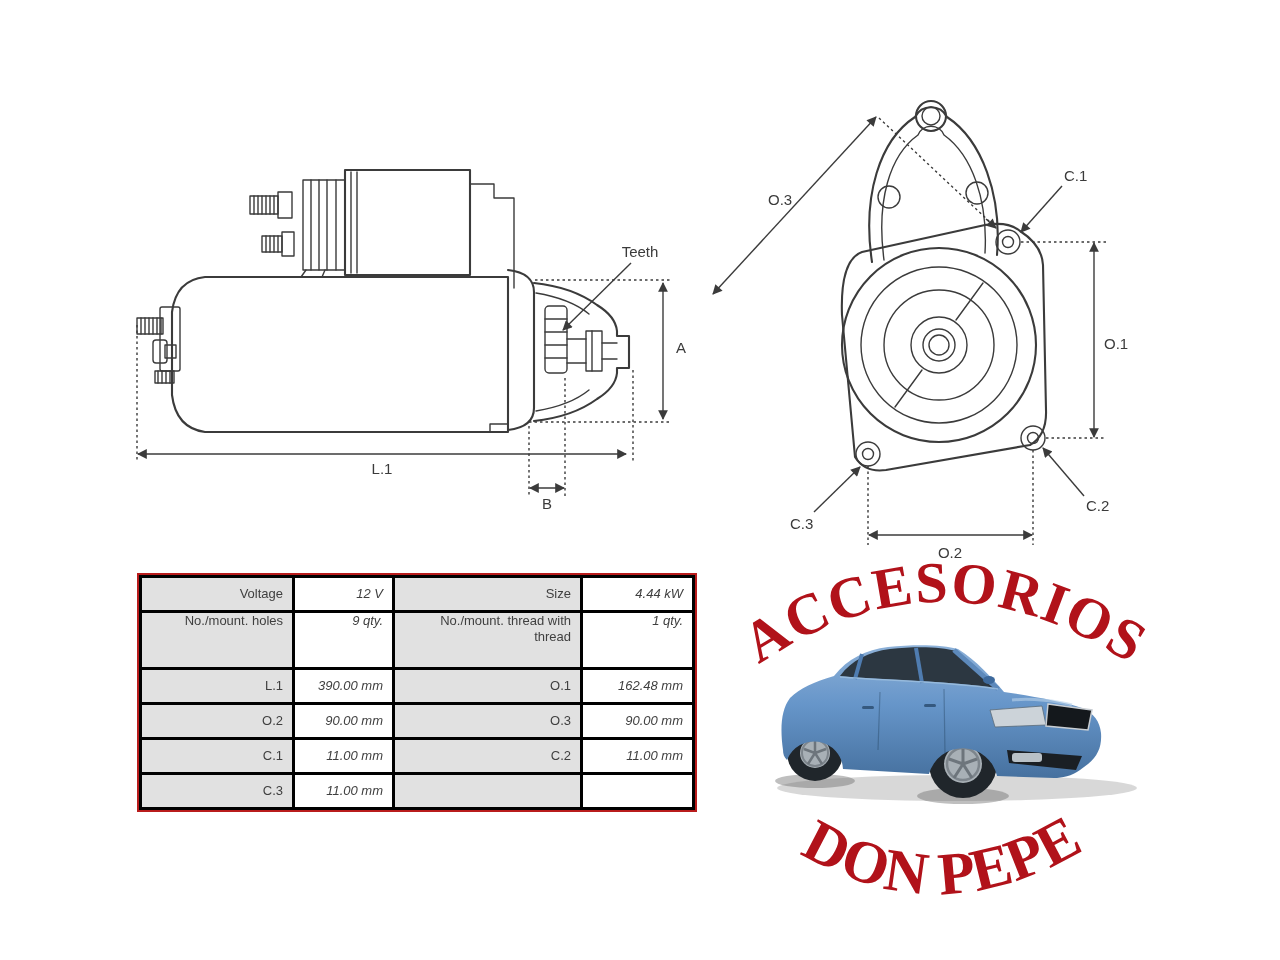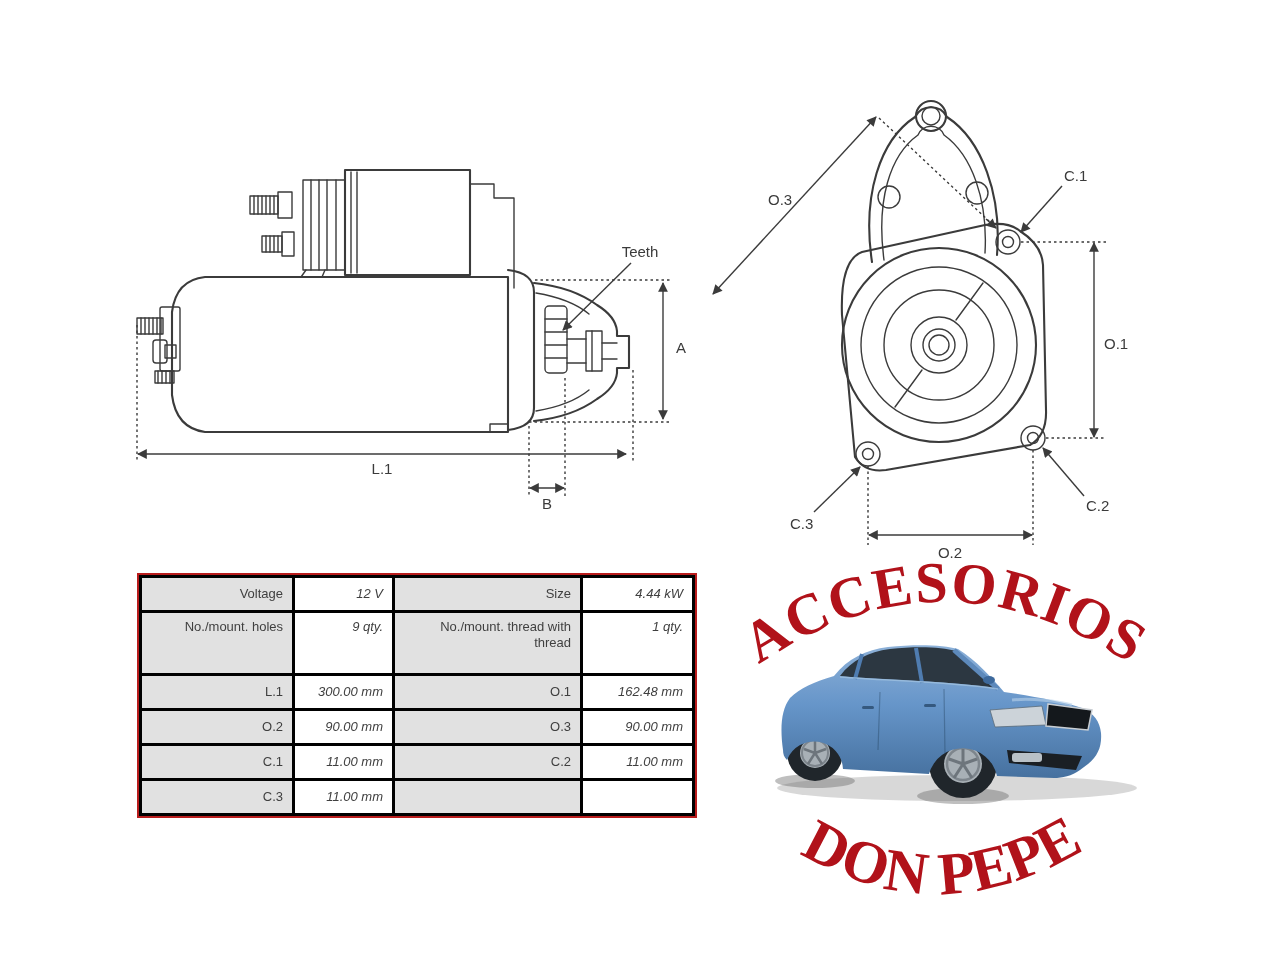"No./mount. holes" table.spec tr.tall td { padding-top: 6px -> none }
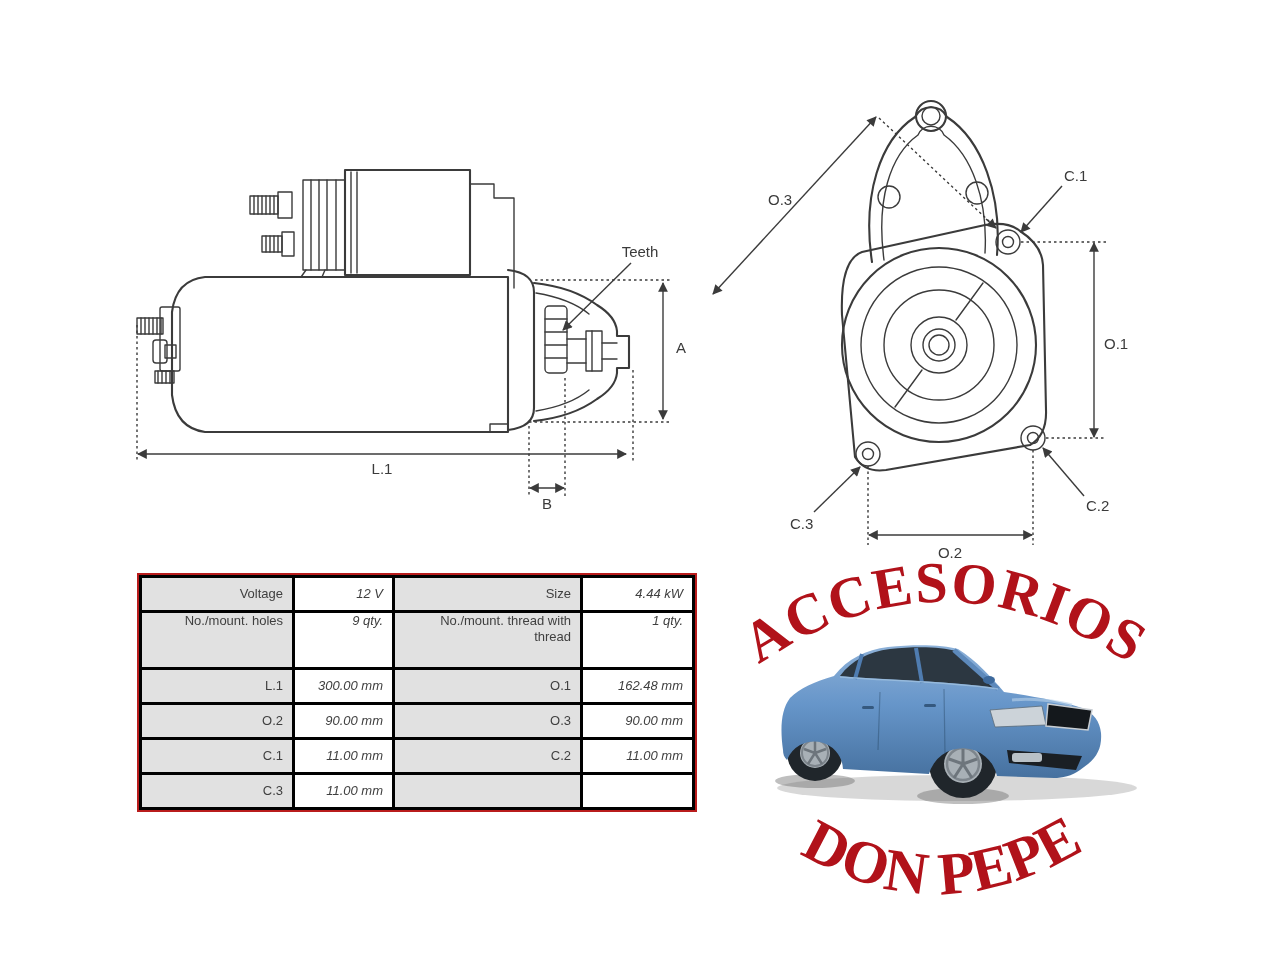"300.00 mm" td.val { text: 300.00 -> 390.00 }
